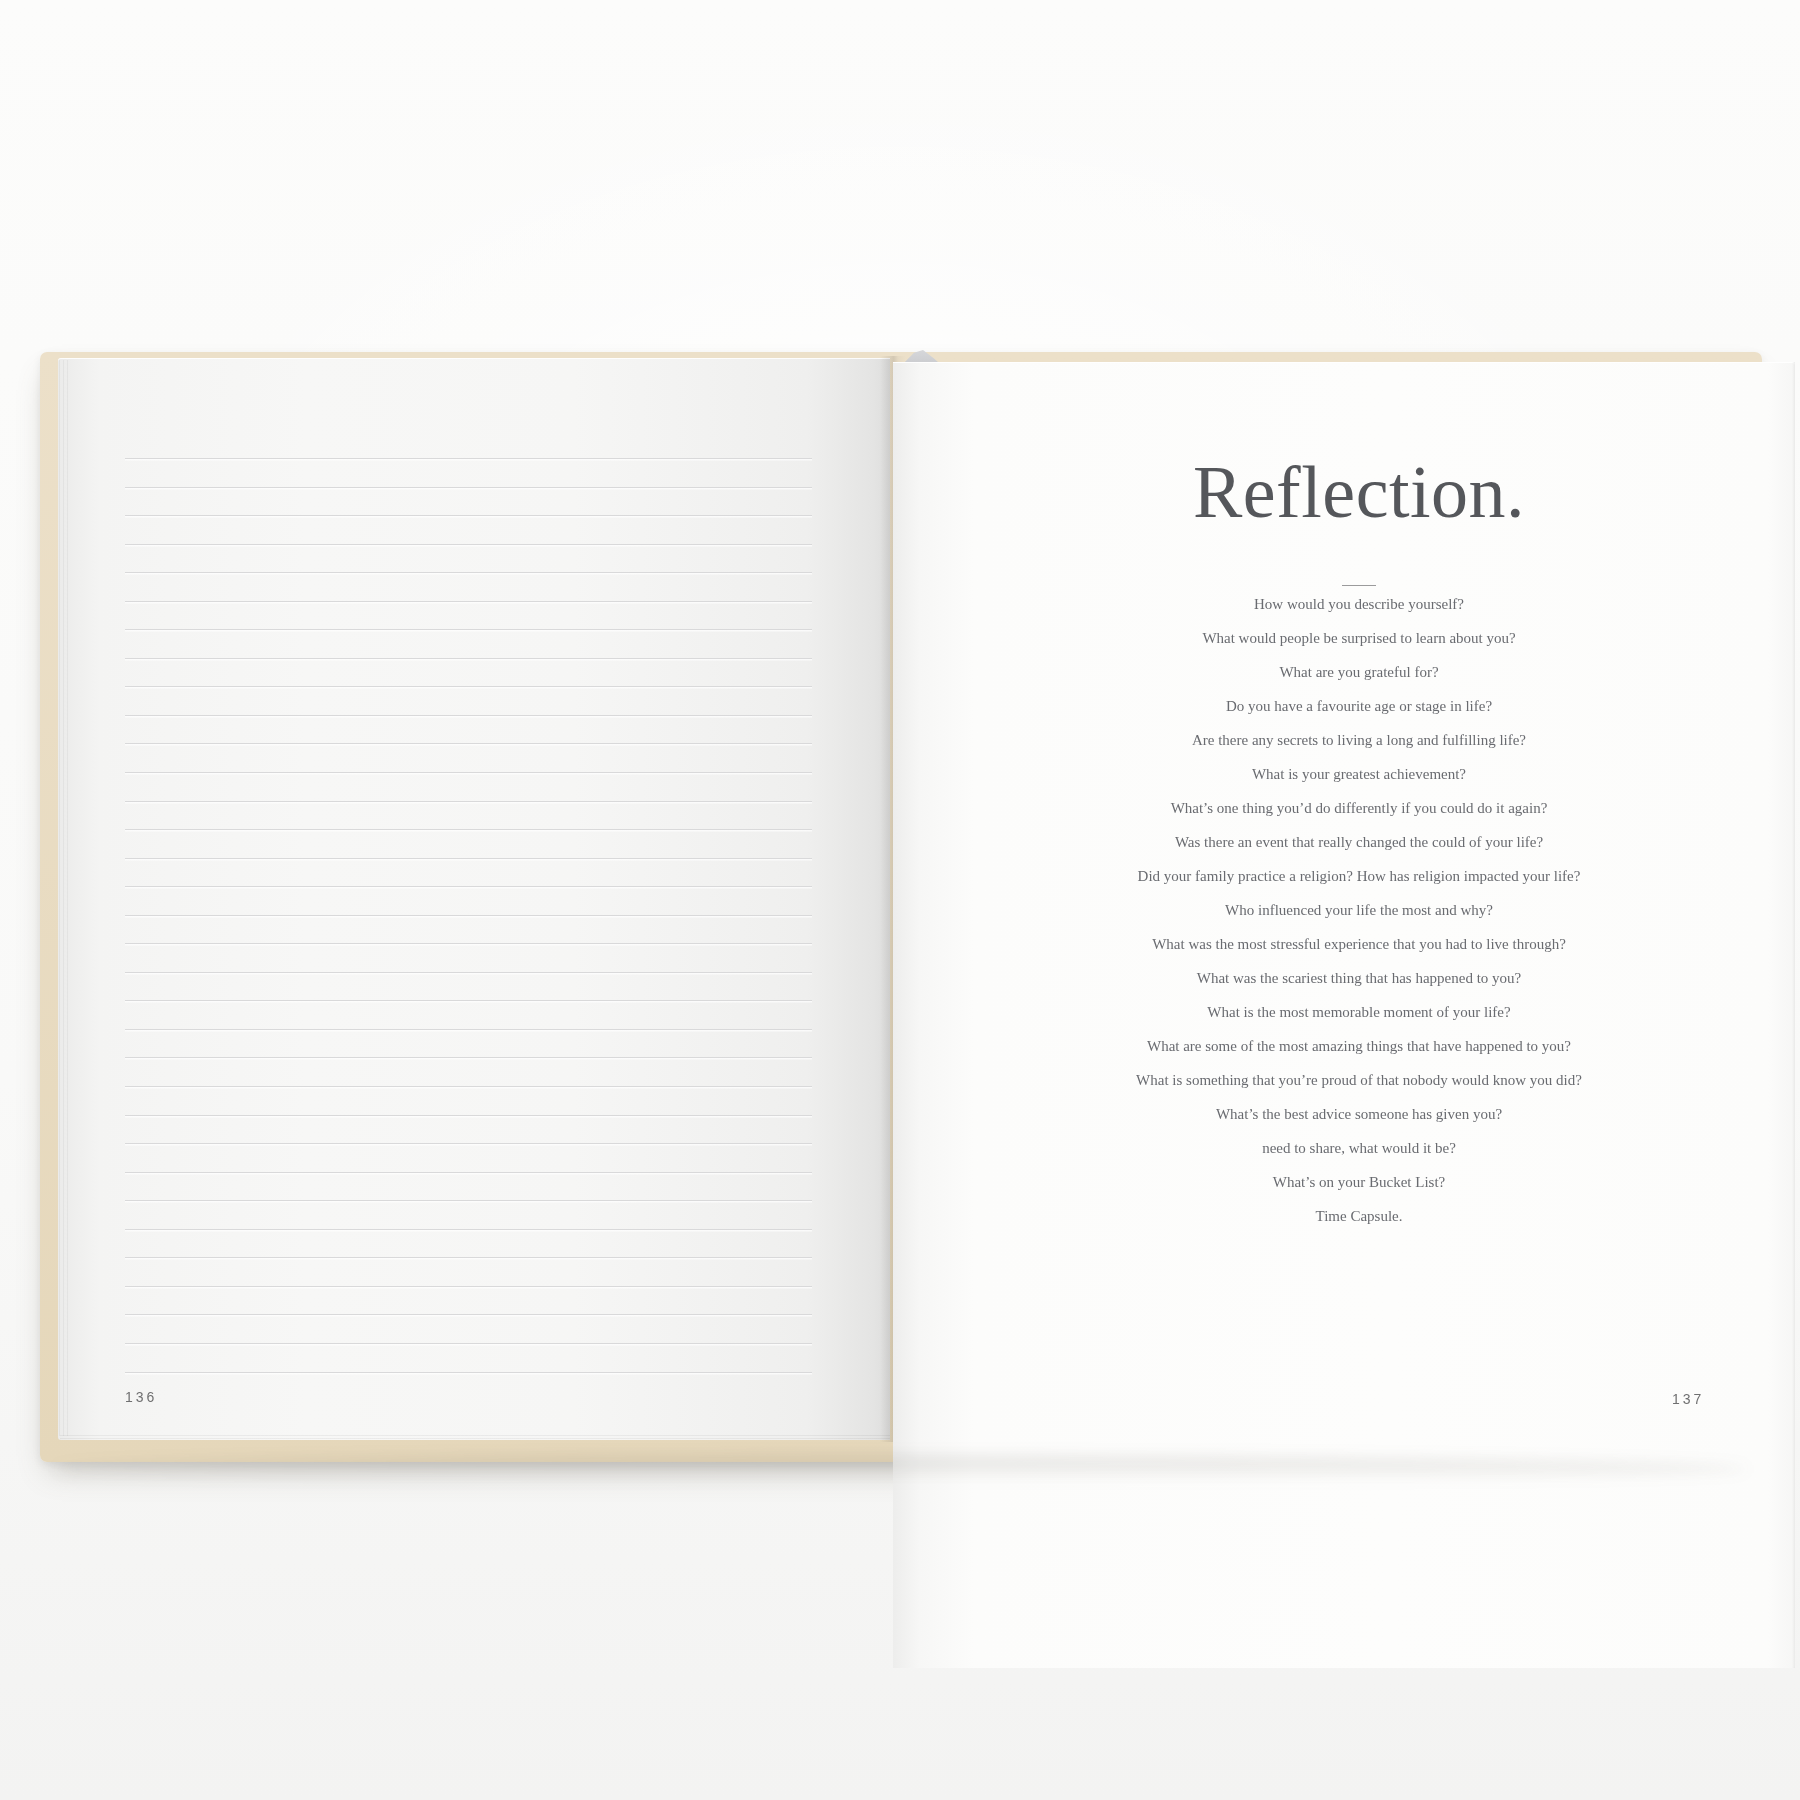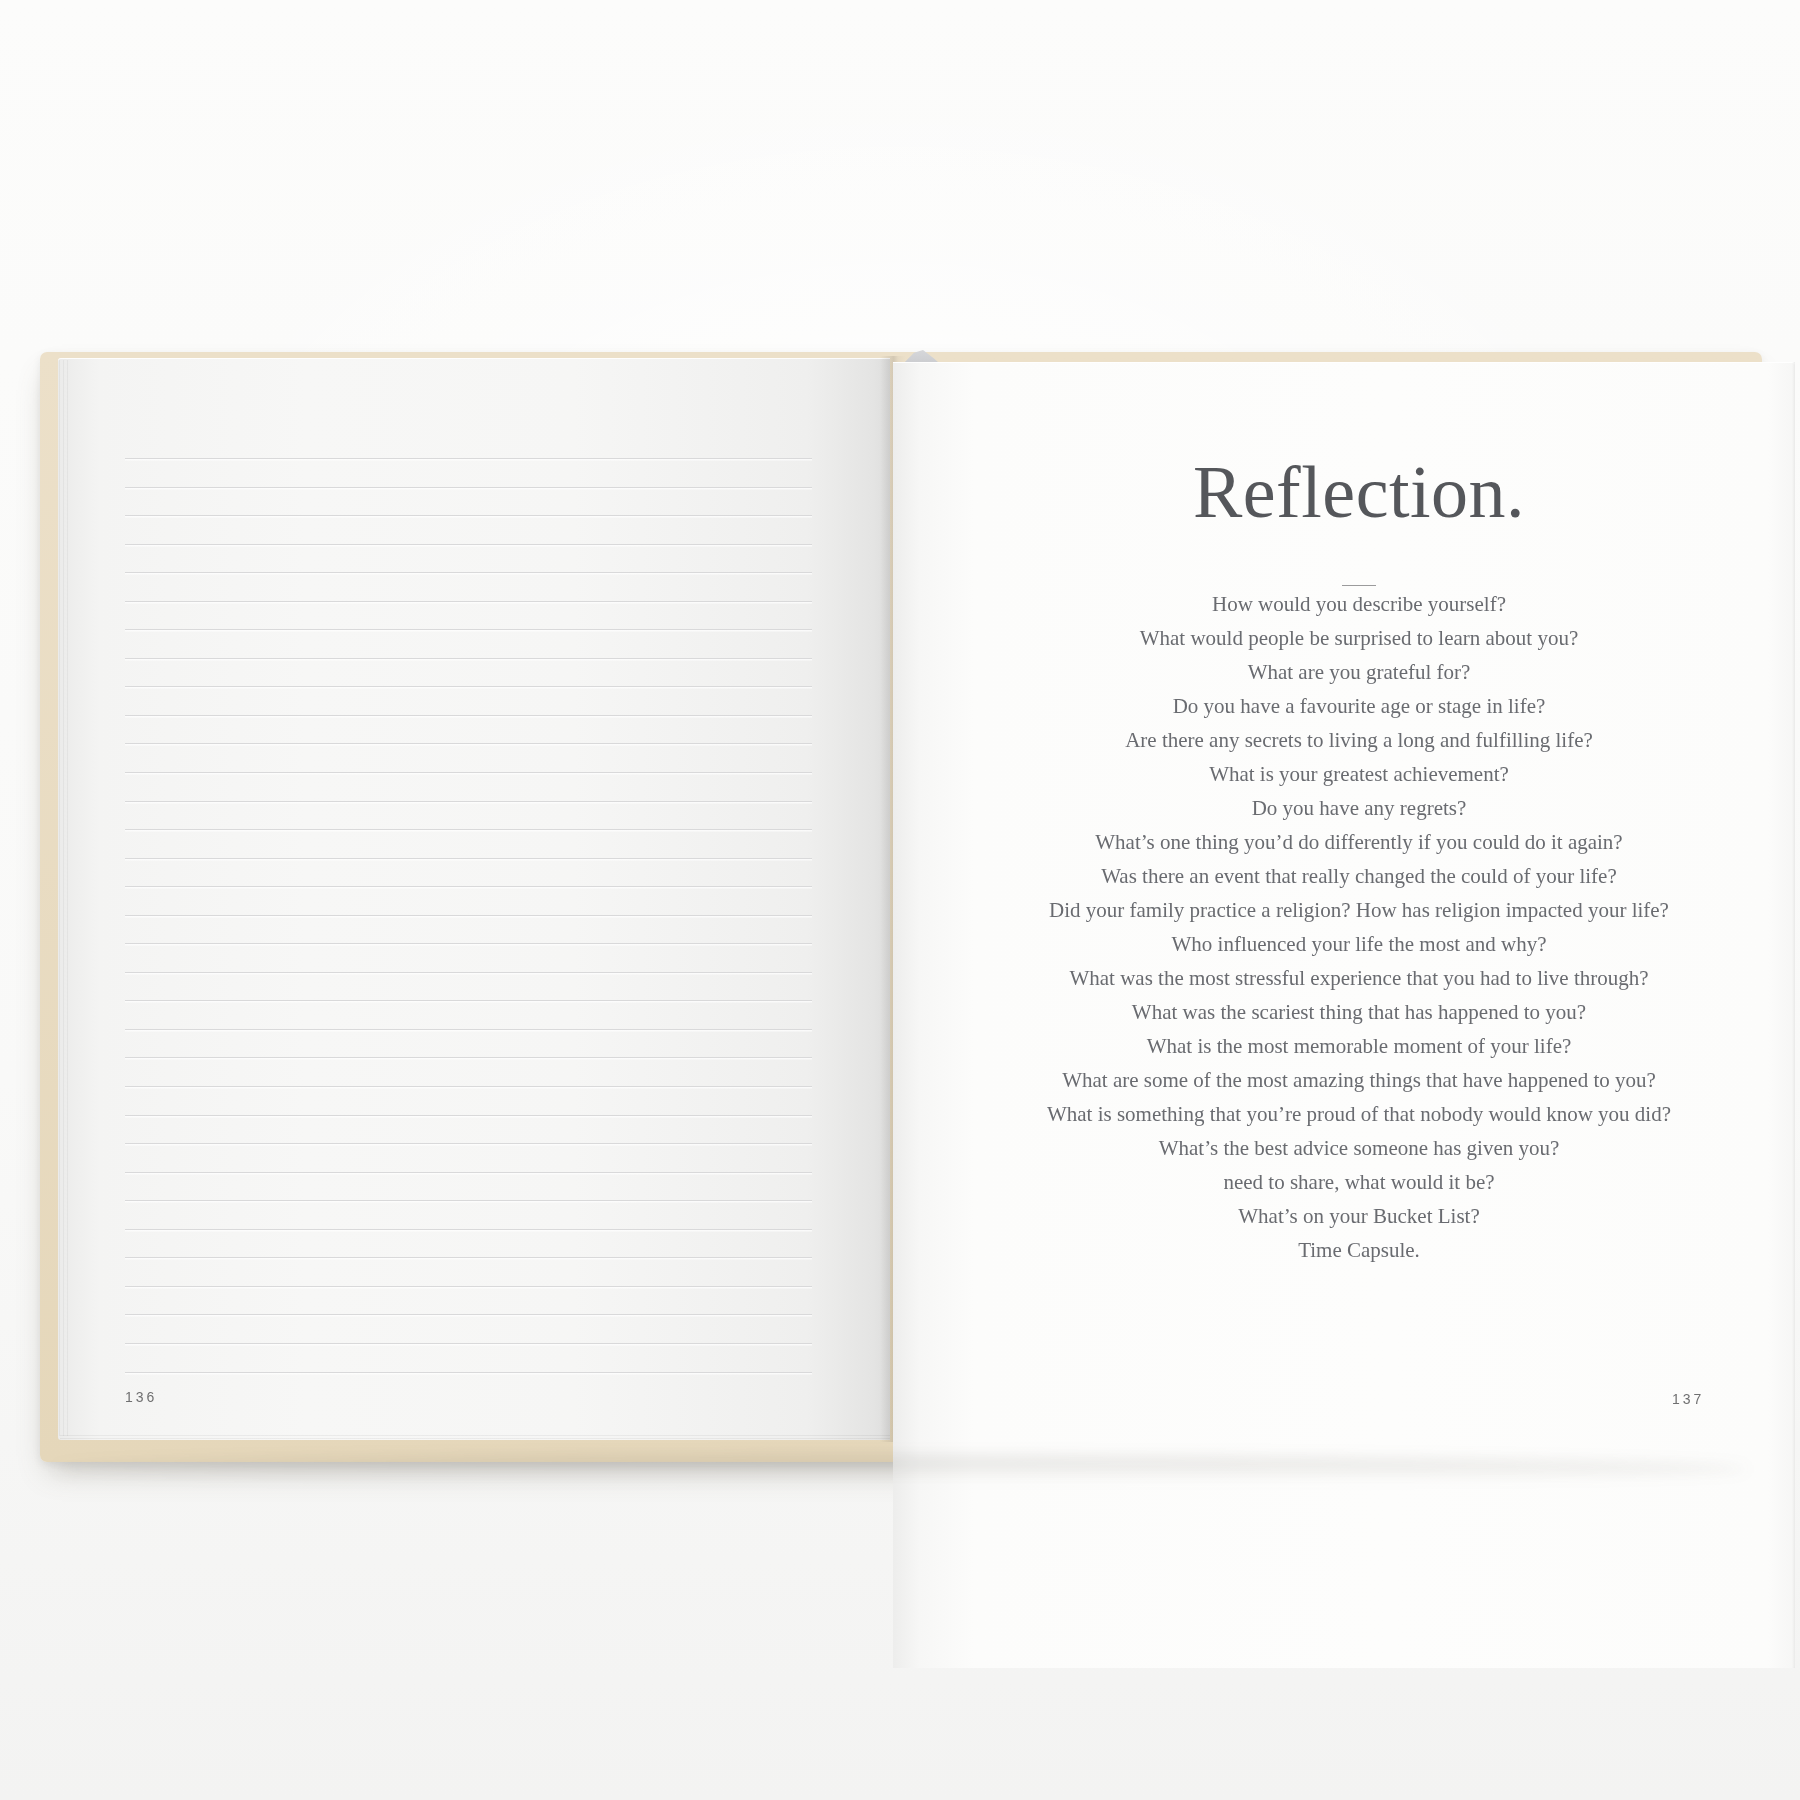"How would you describe yourself?" .question { font-size: 21px -> 15px }
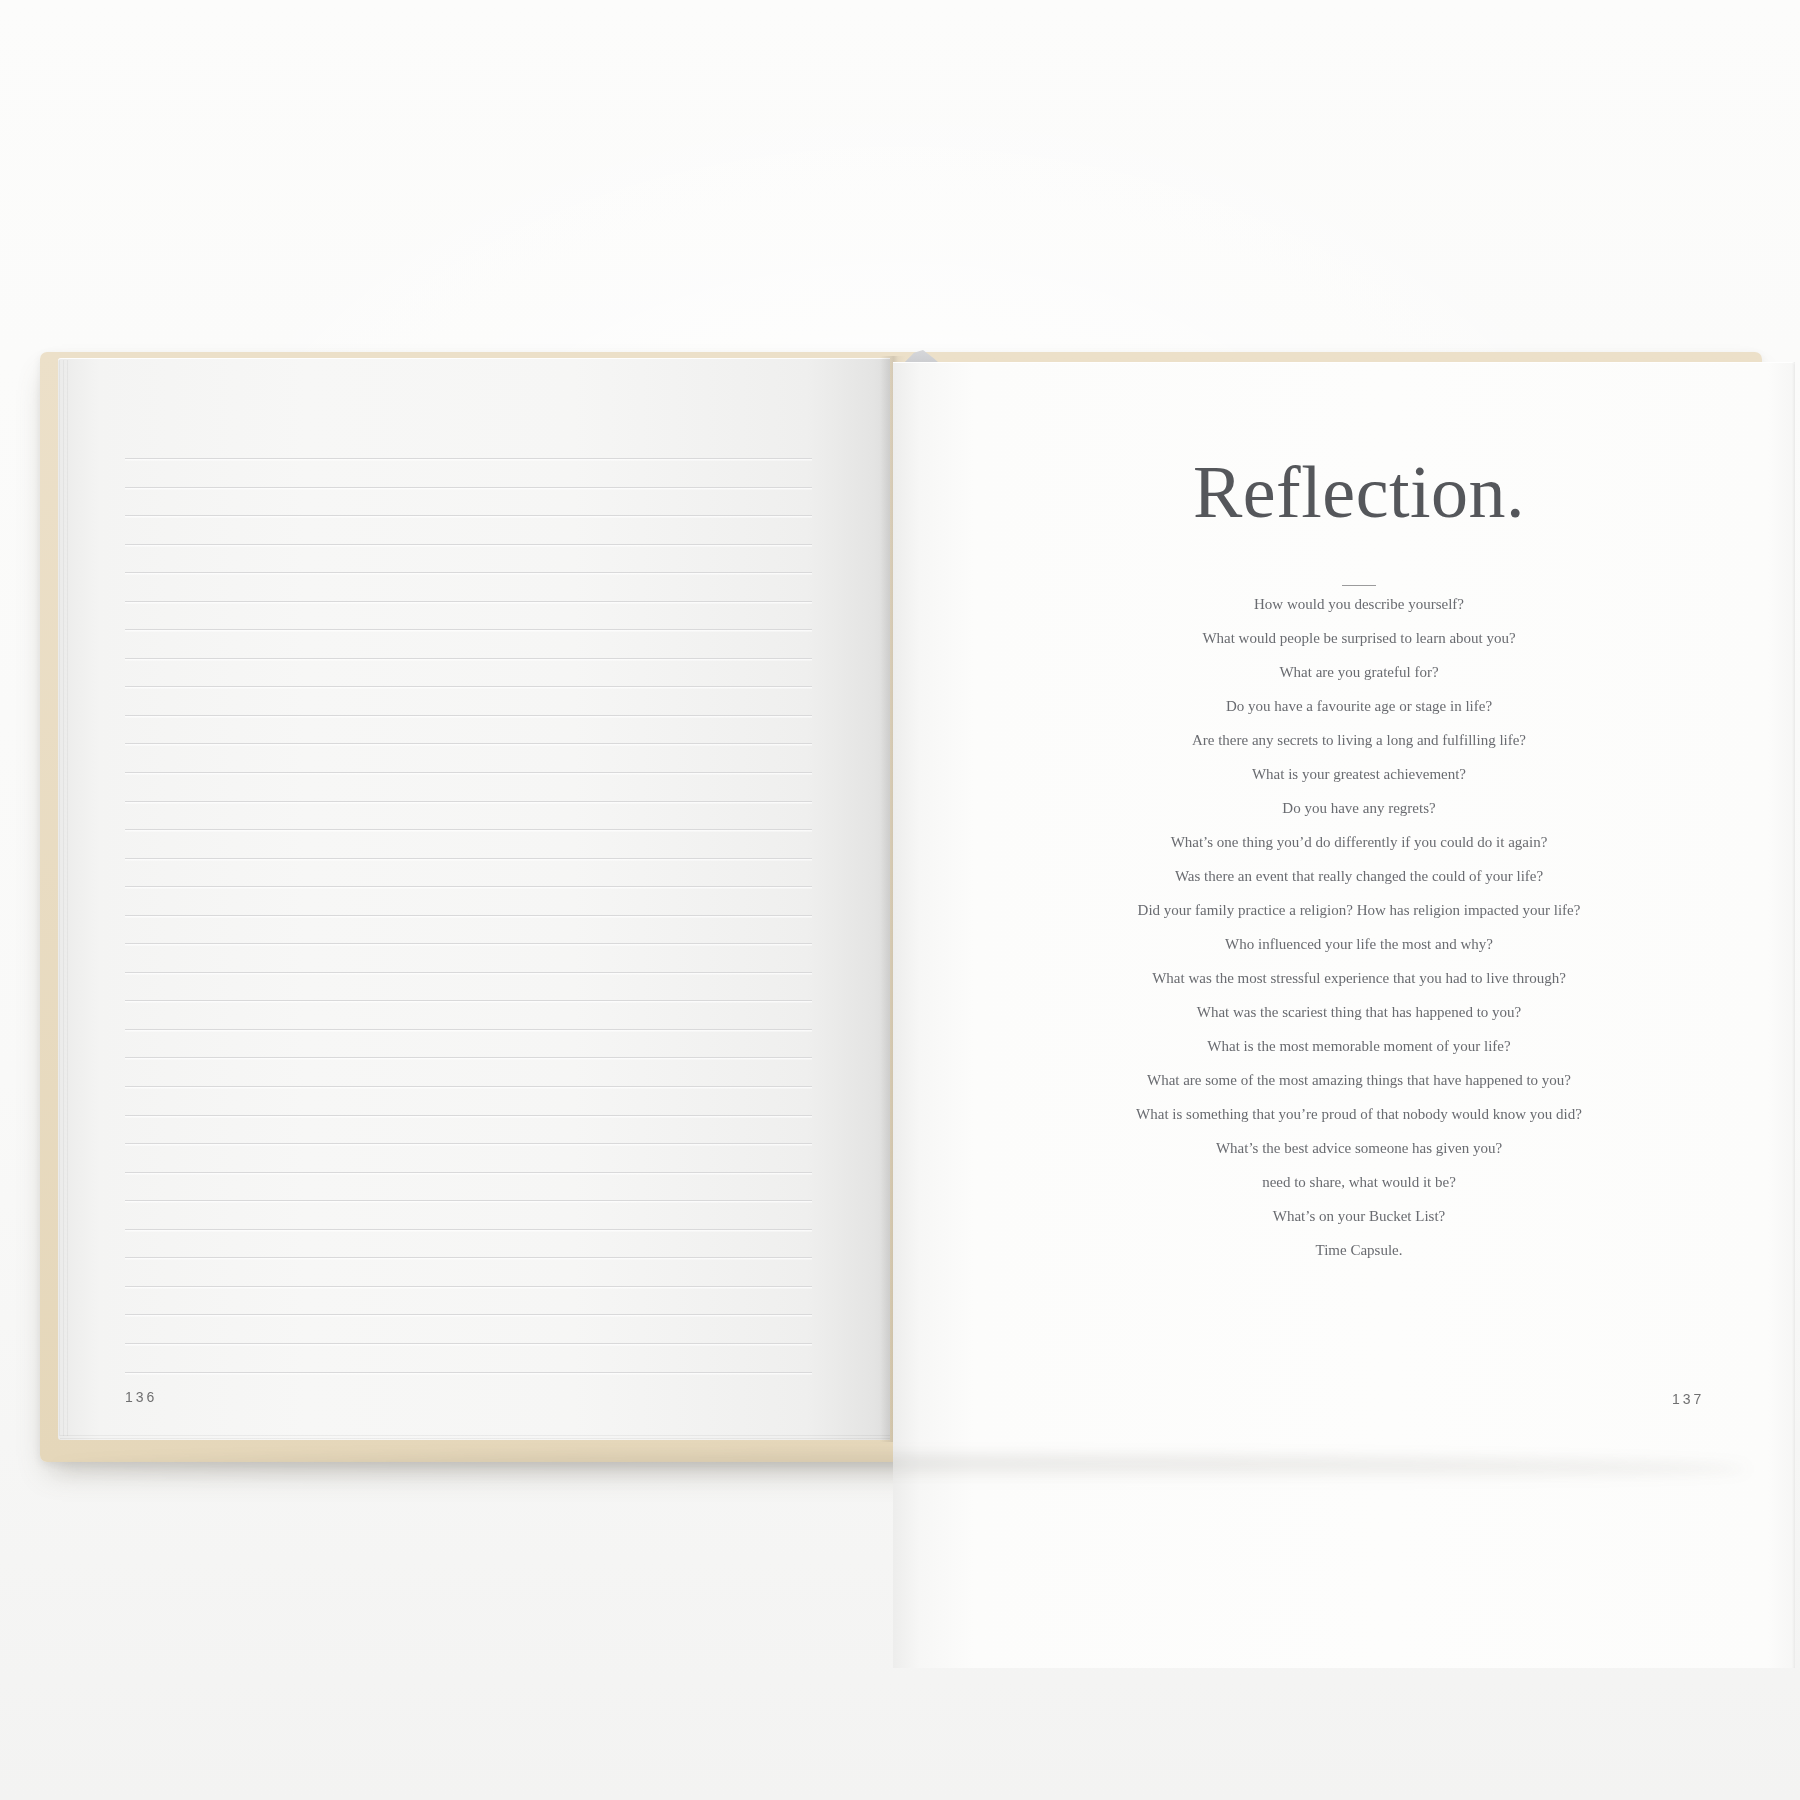"Do you have any regrets?" div.question { html: <div> <div>Do you have any regrets?</div> </div> -> none }
